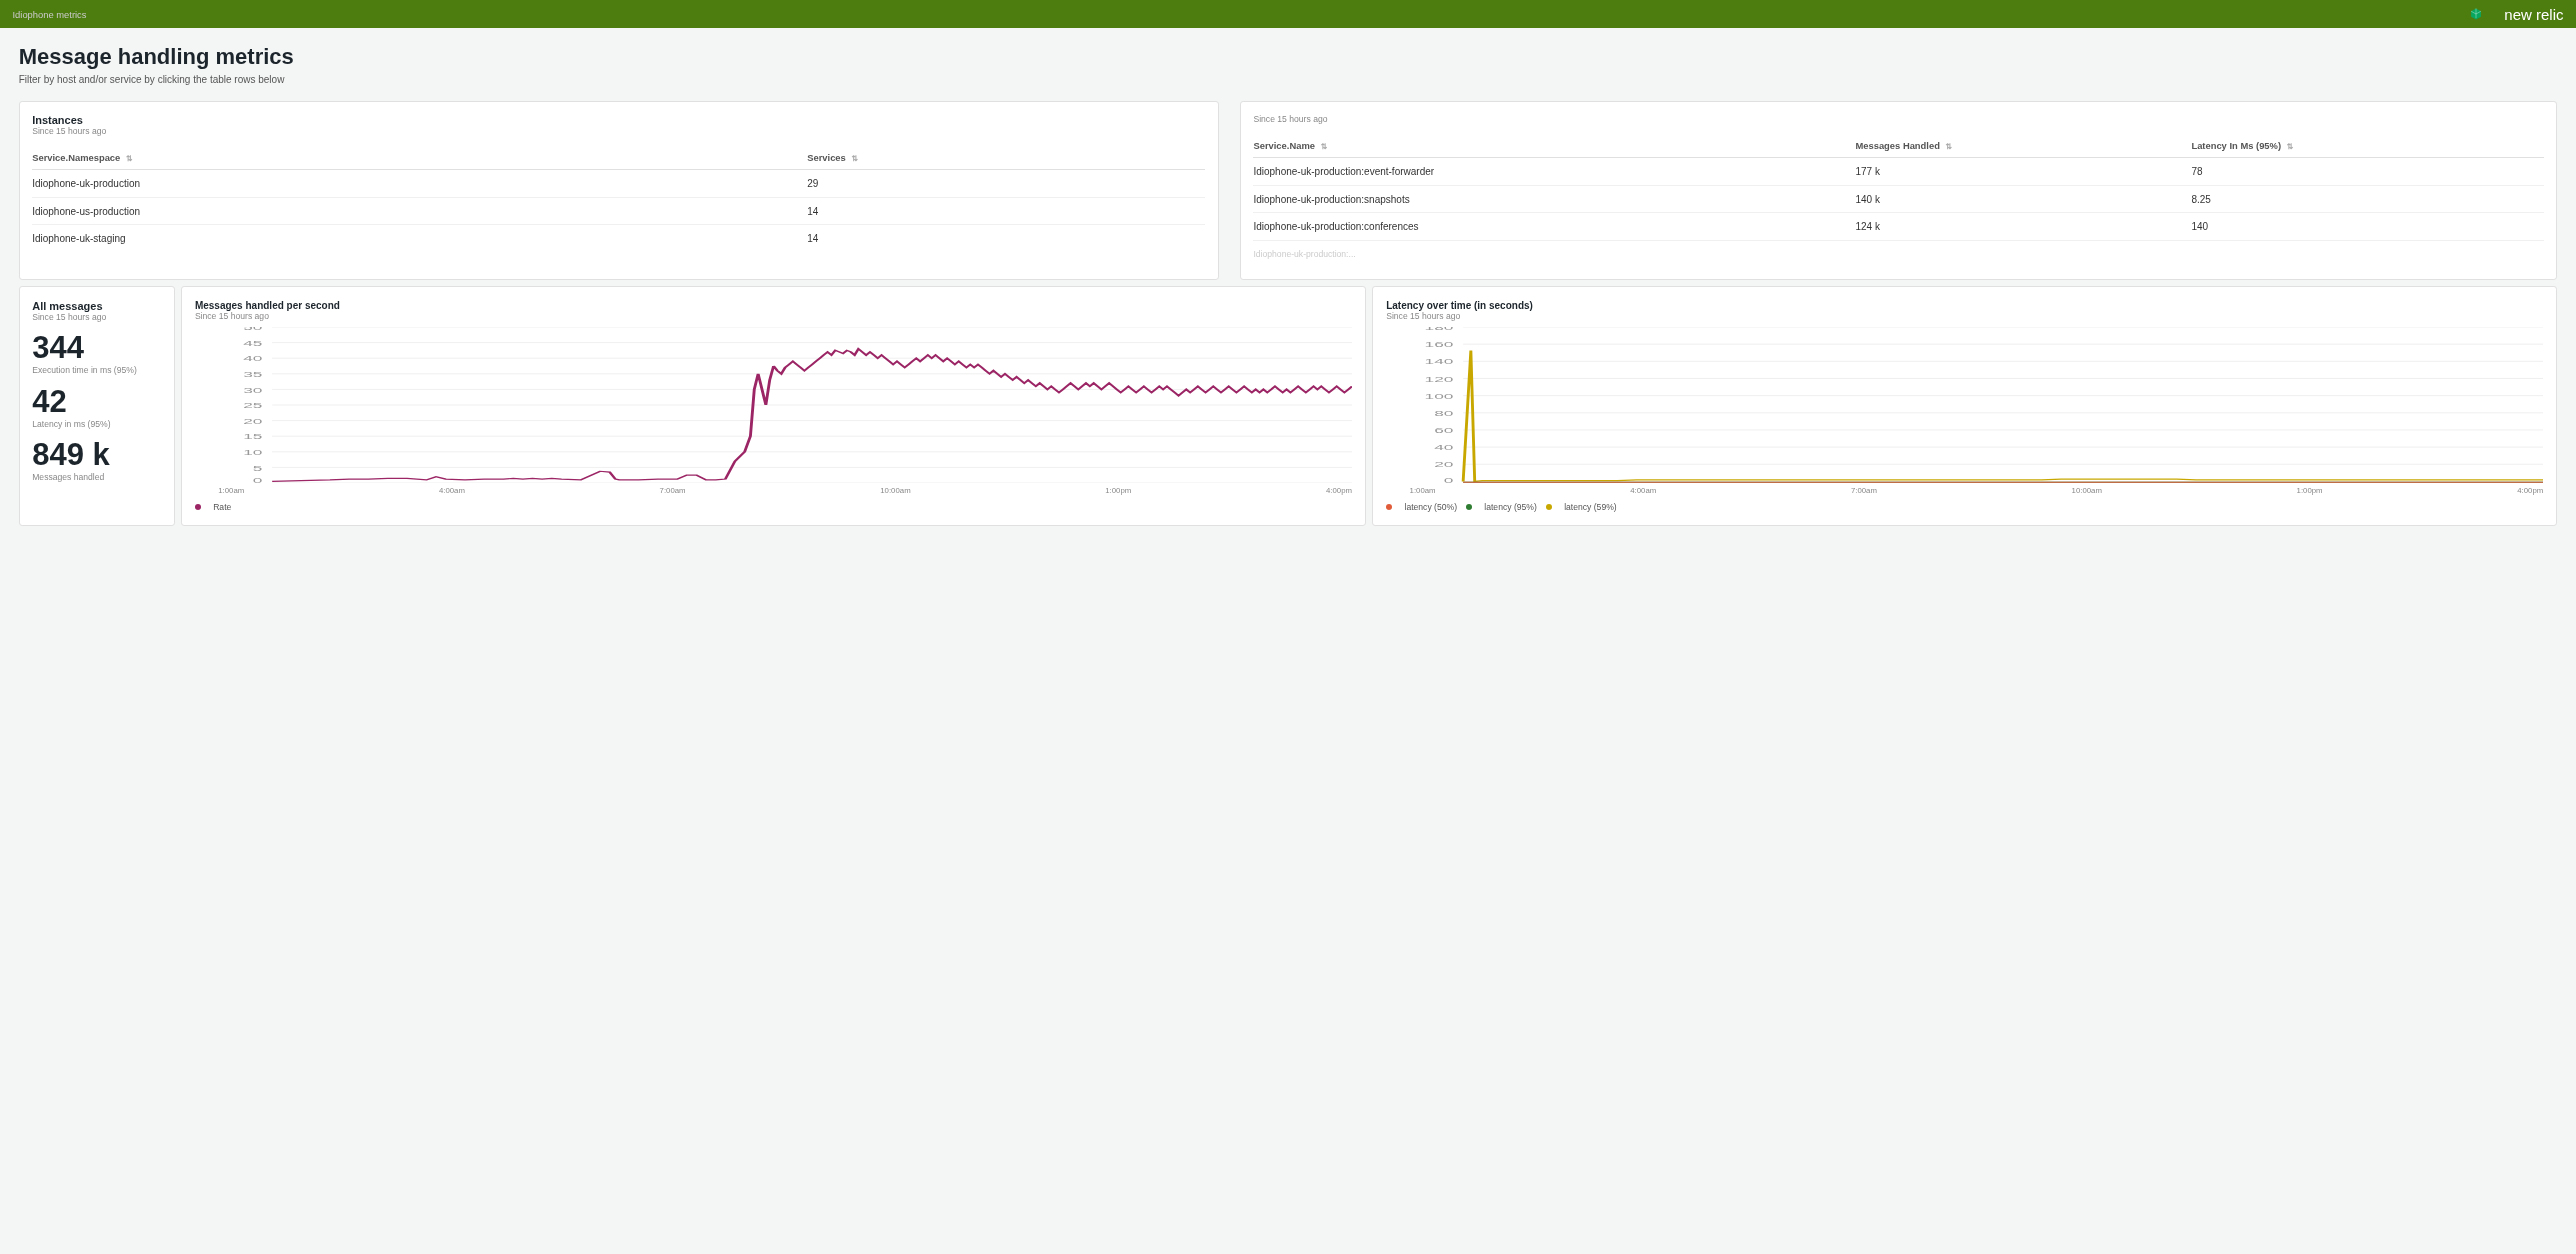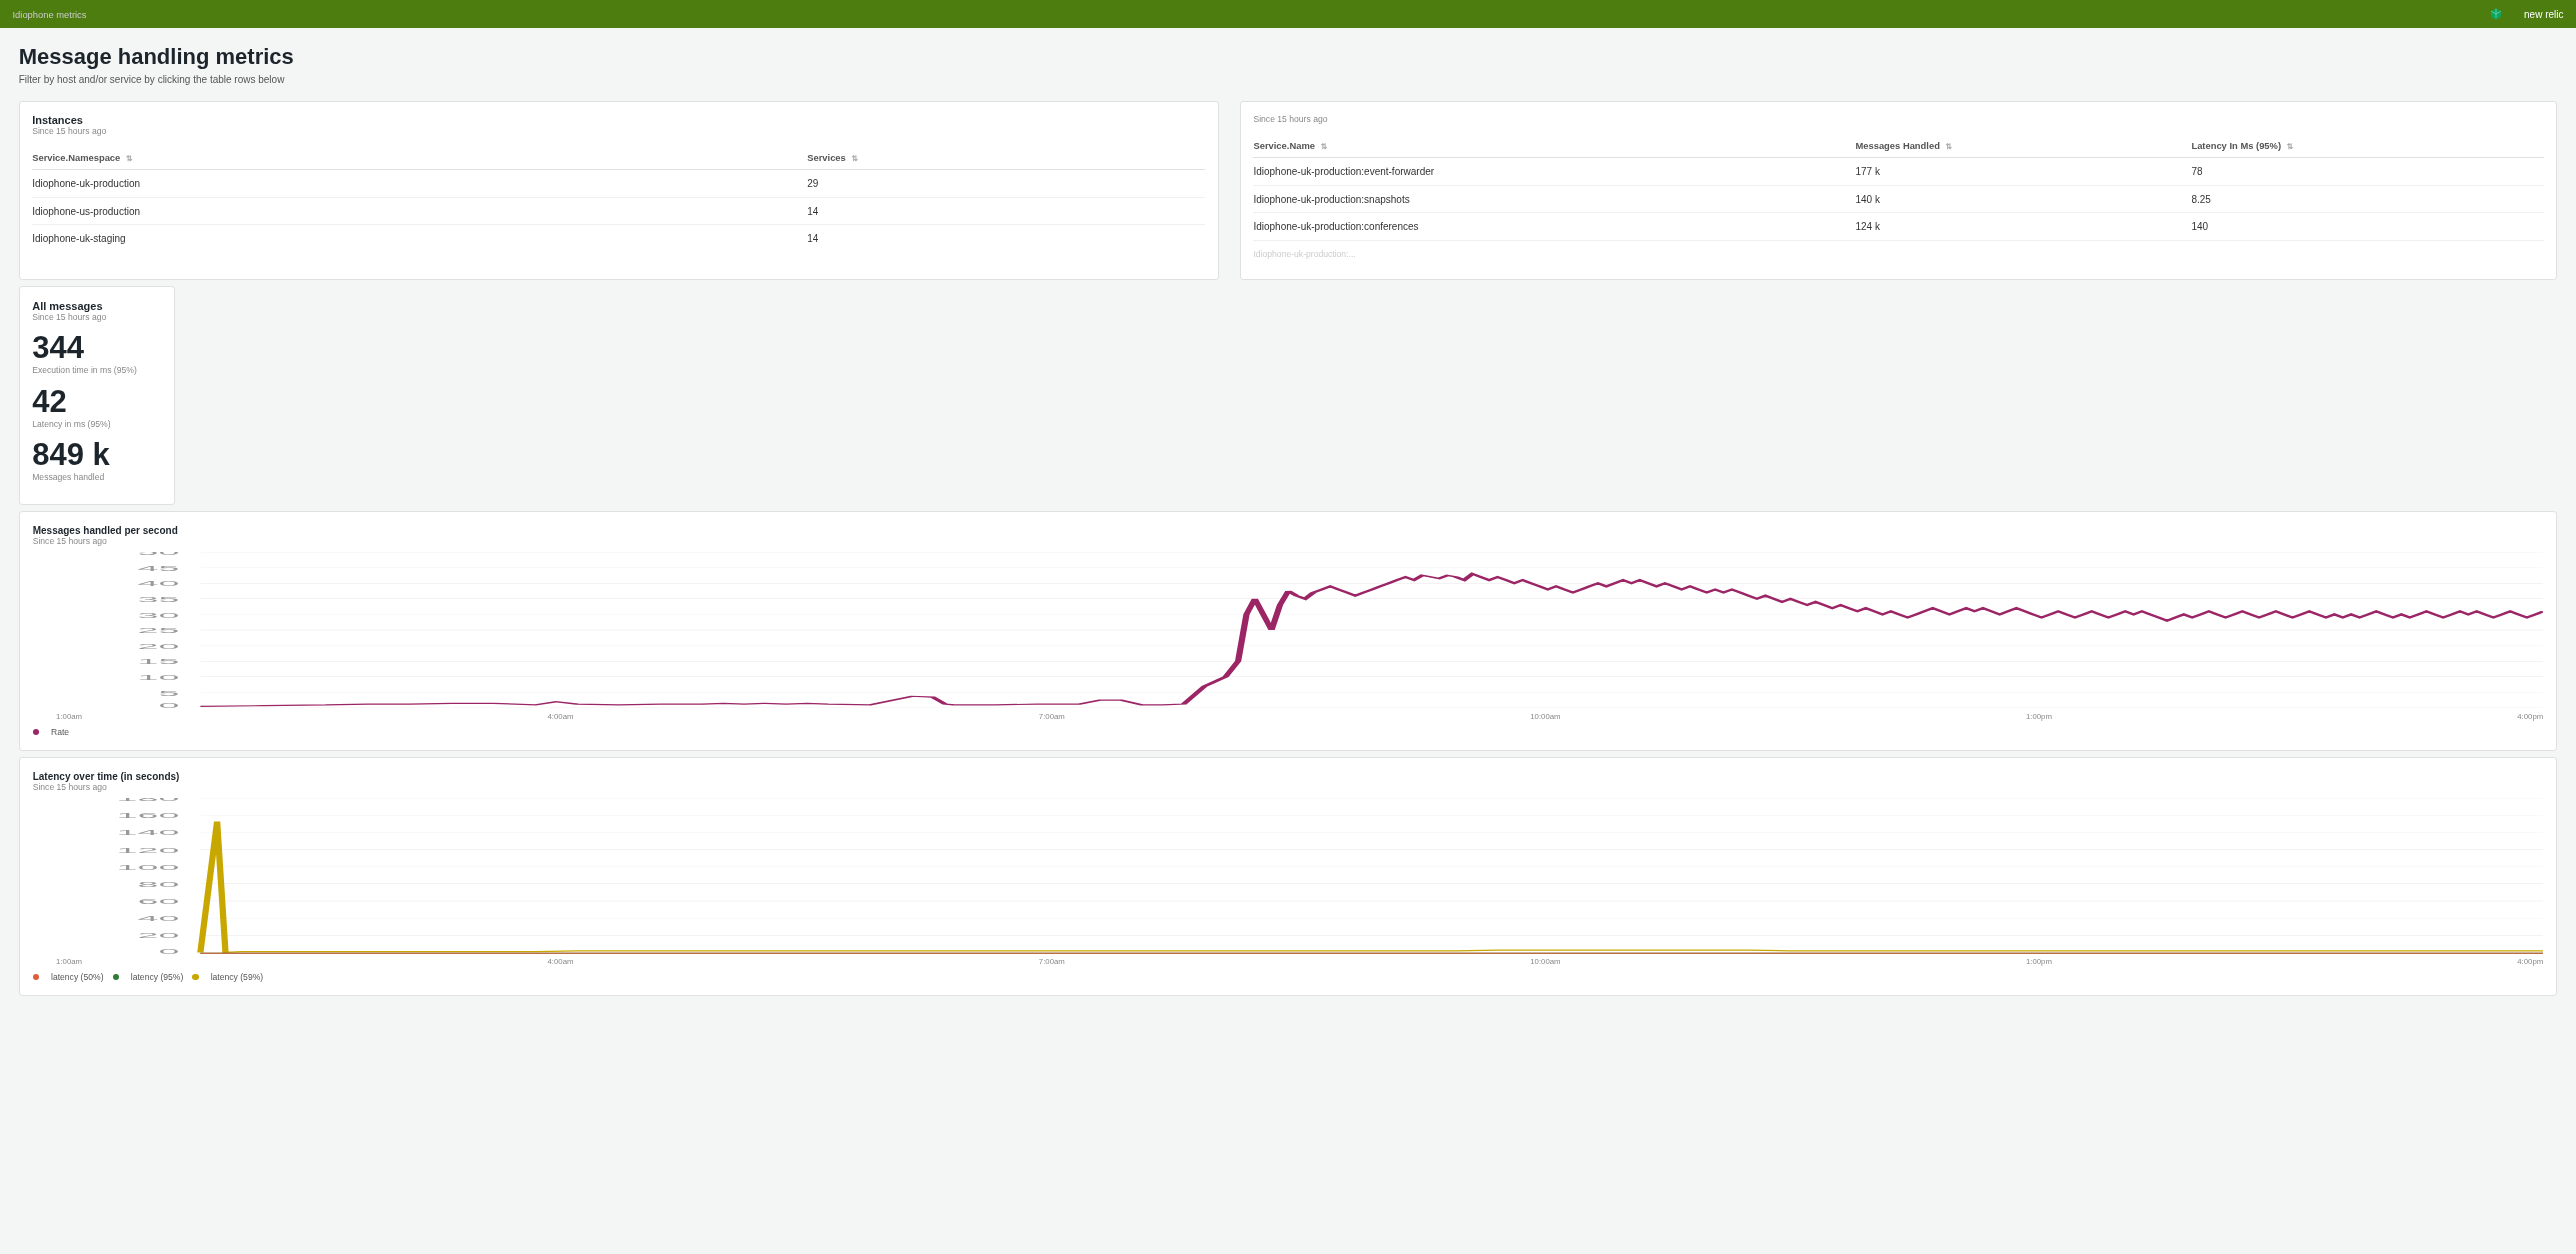"new relic" .new-relic-logo { font-size: 10px -> 15px }
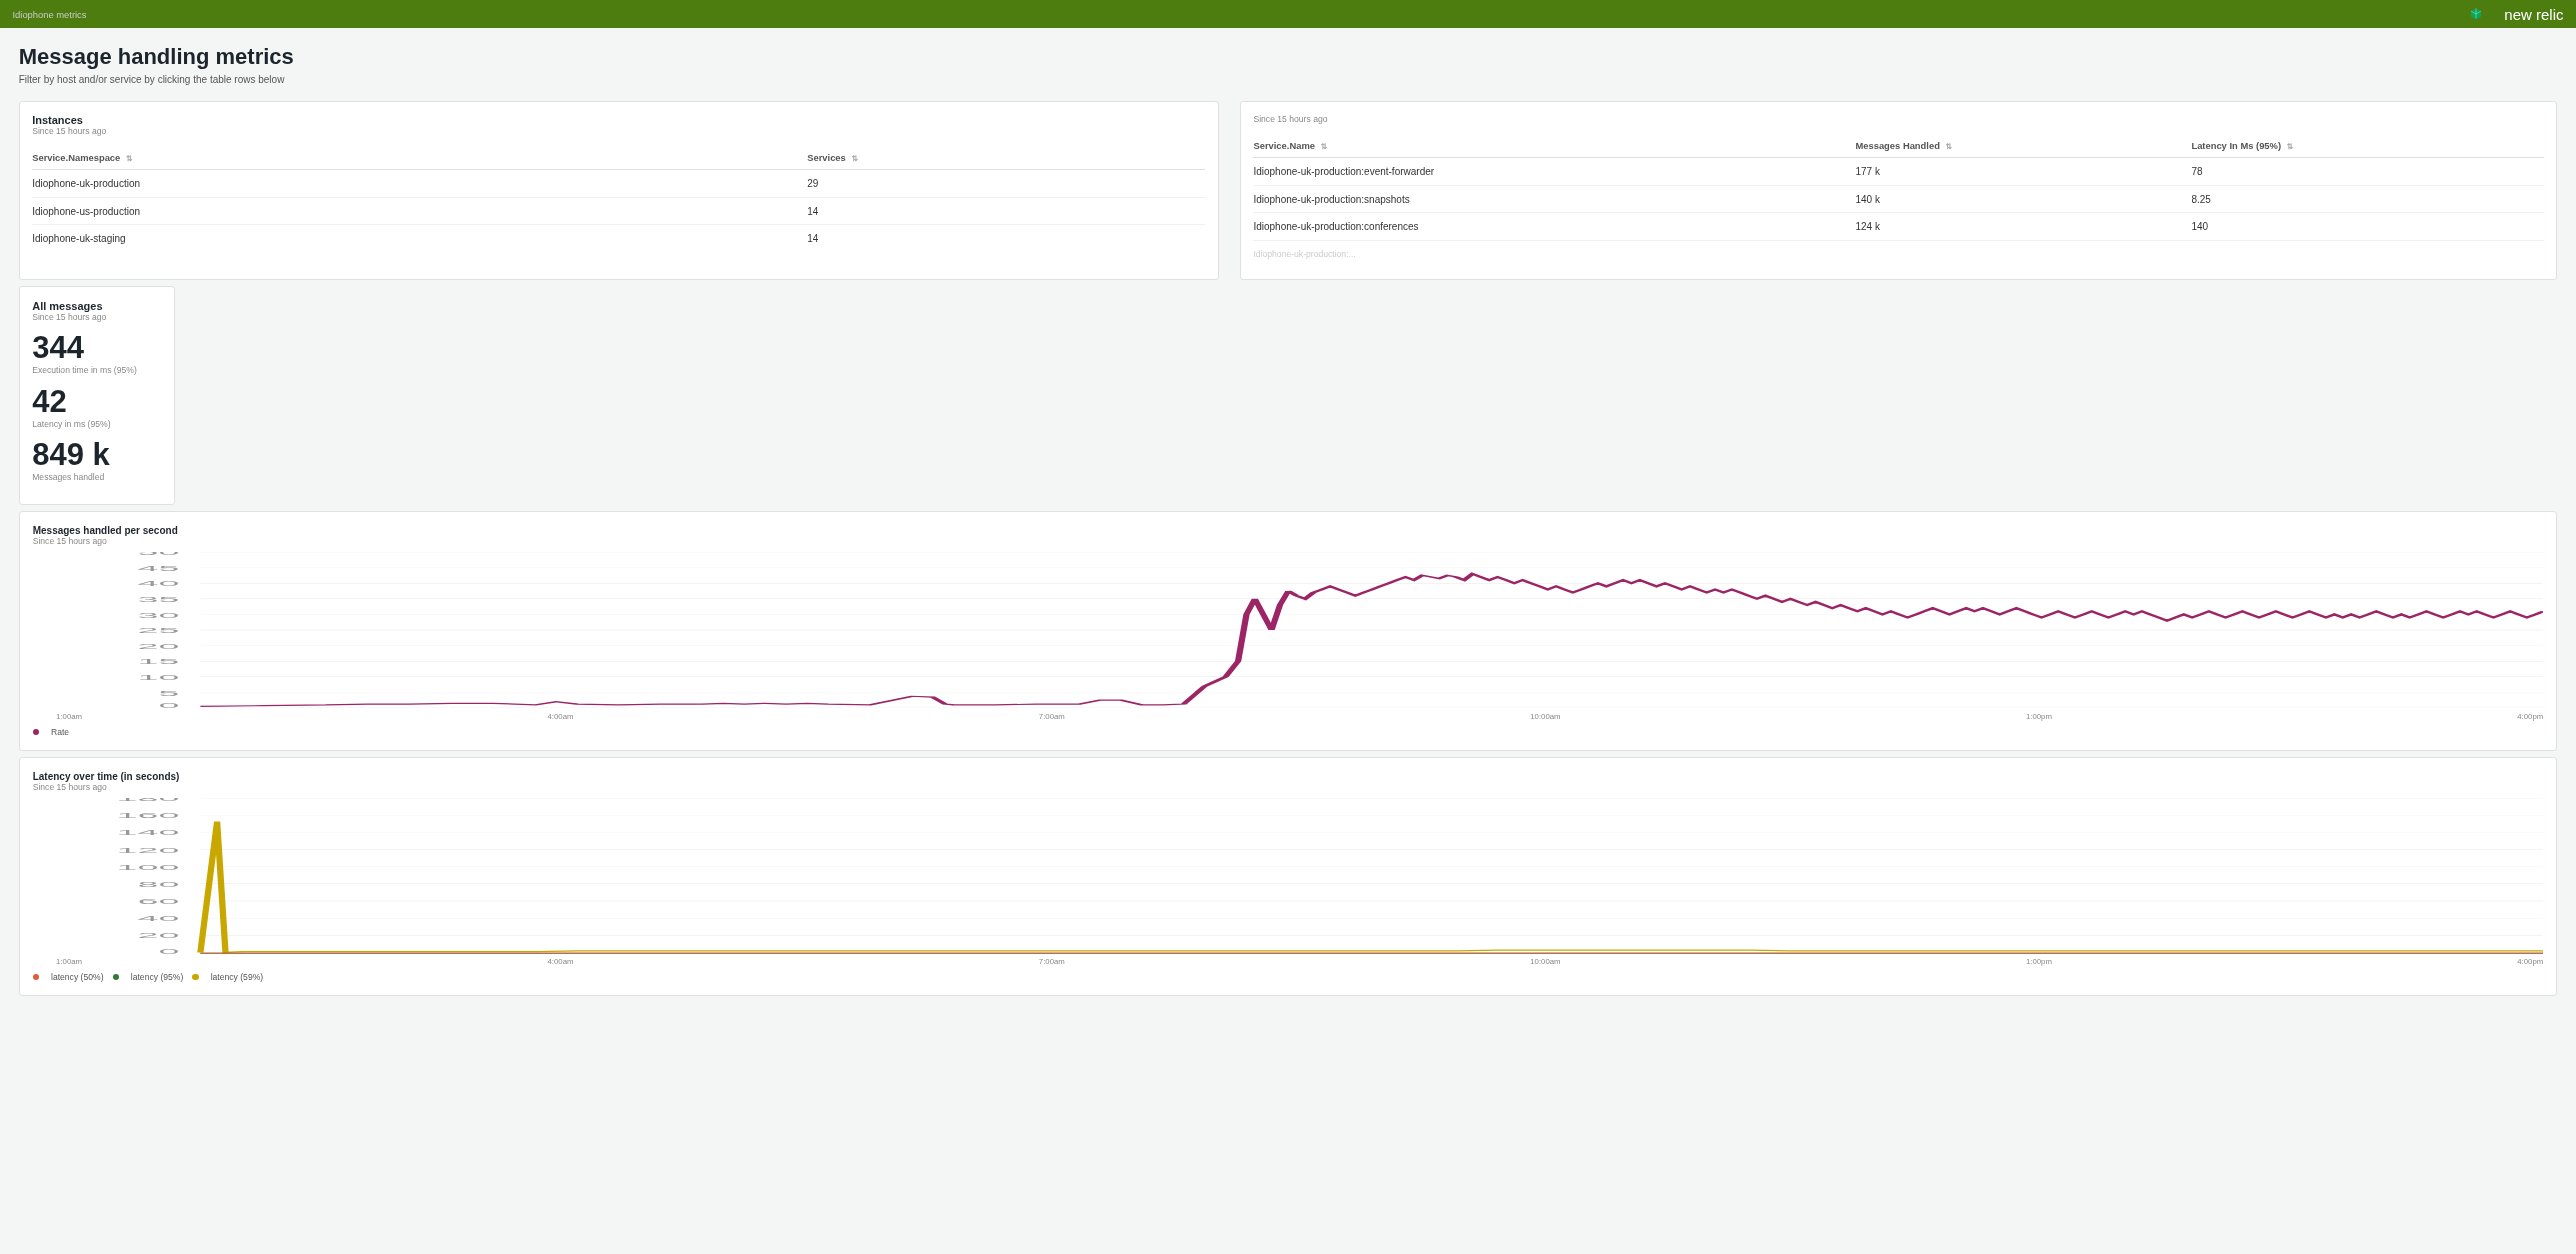"All messages" .bottom-panels { flex-direction: column -> none }
